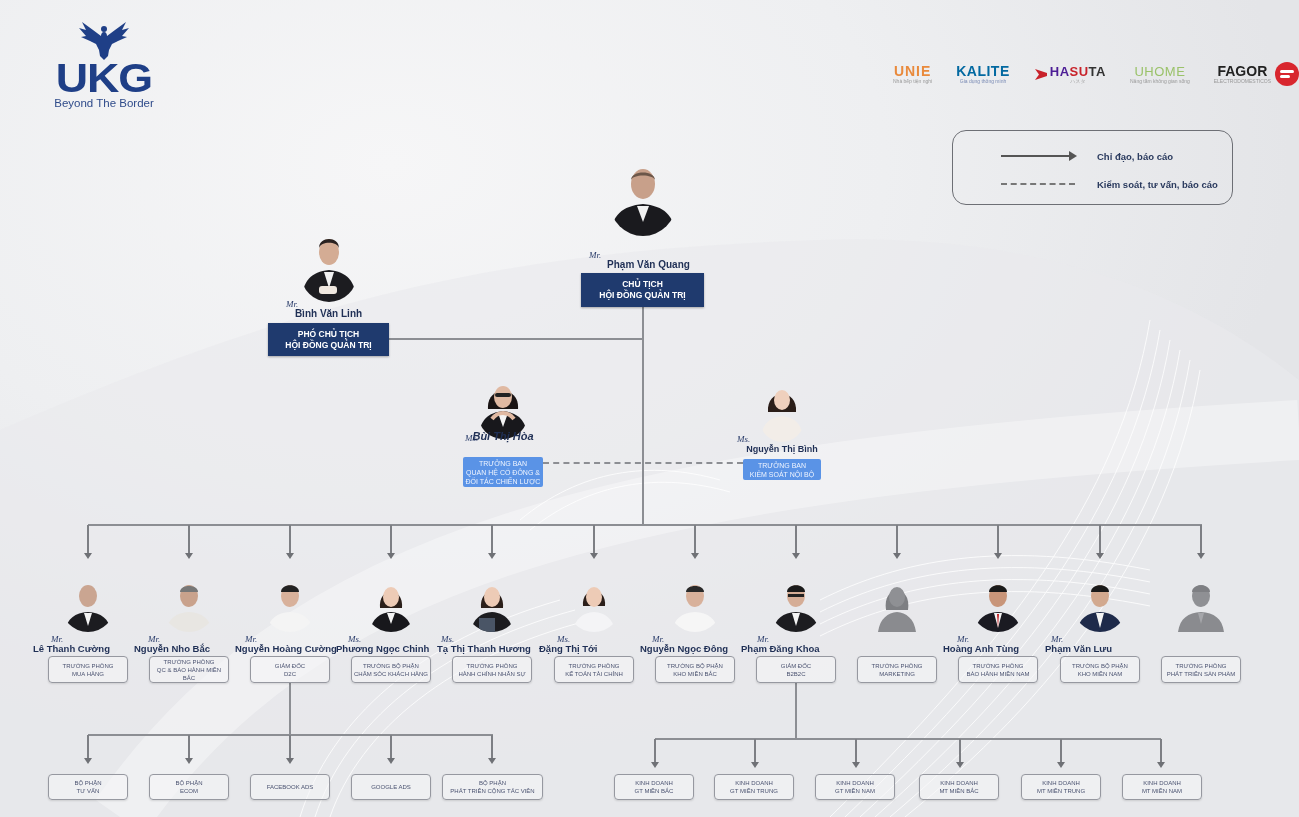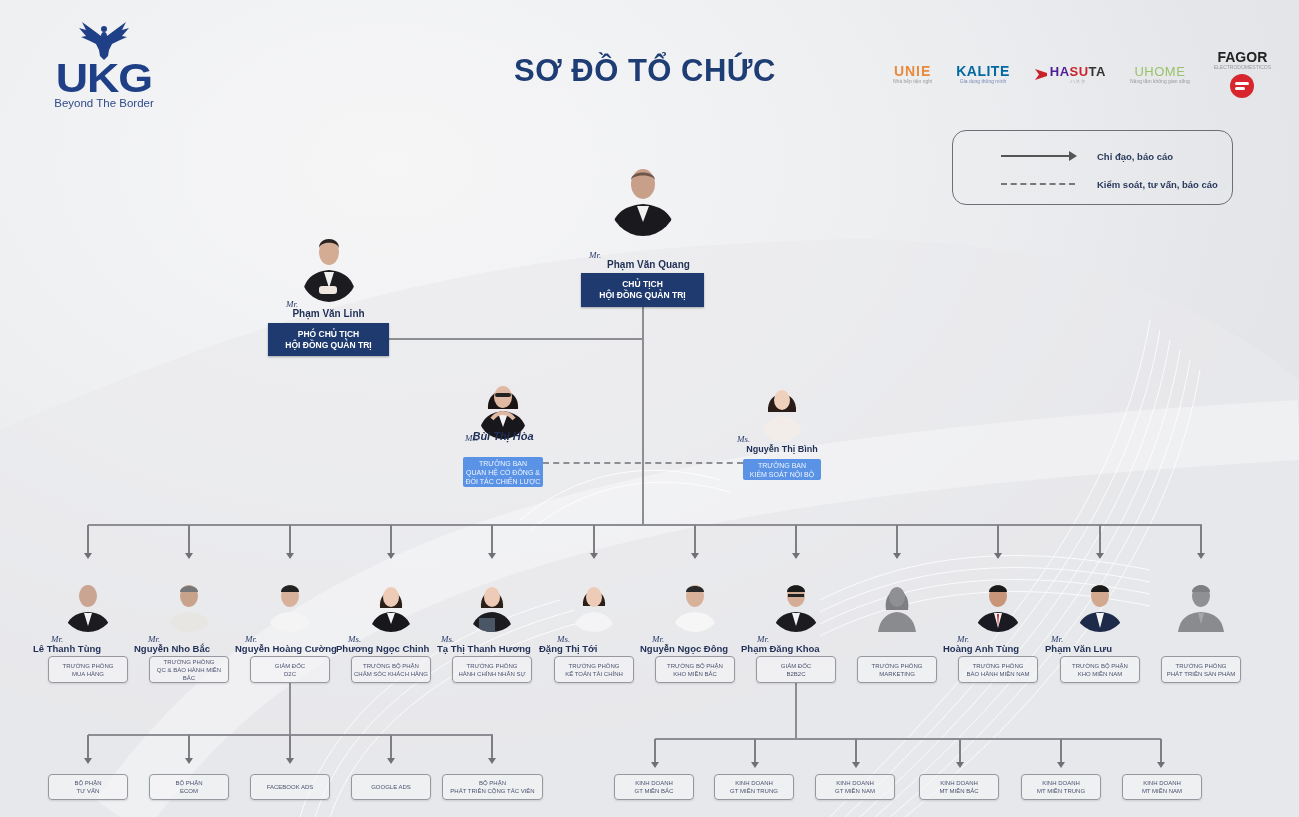"SƠ ĐỒ TỔ CHỨC" div.title { html: <div>SƠ ĐỒ TỔ CHỨC</div> -> none }
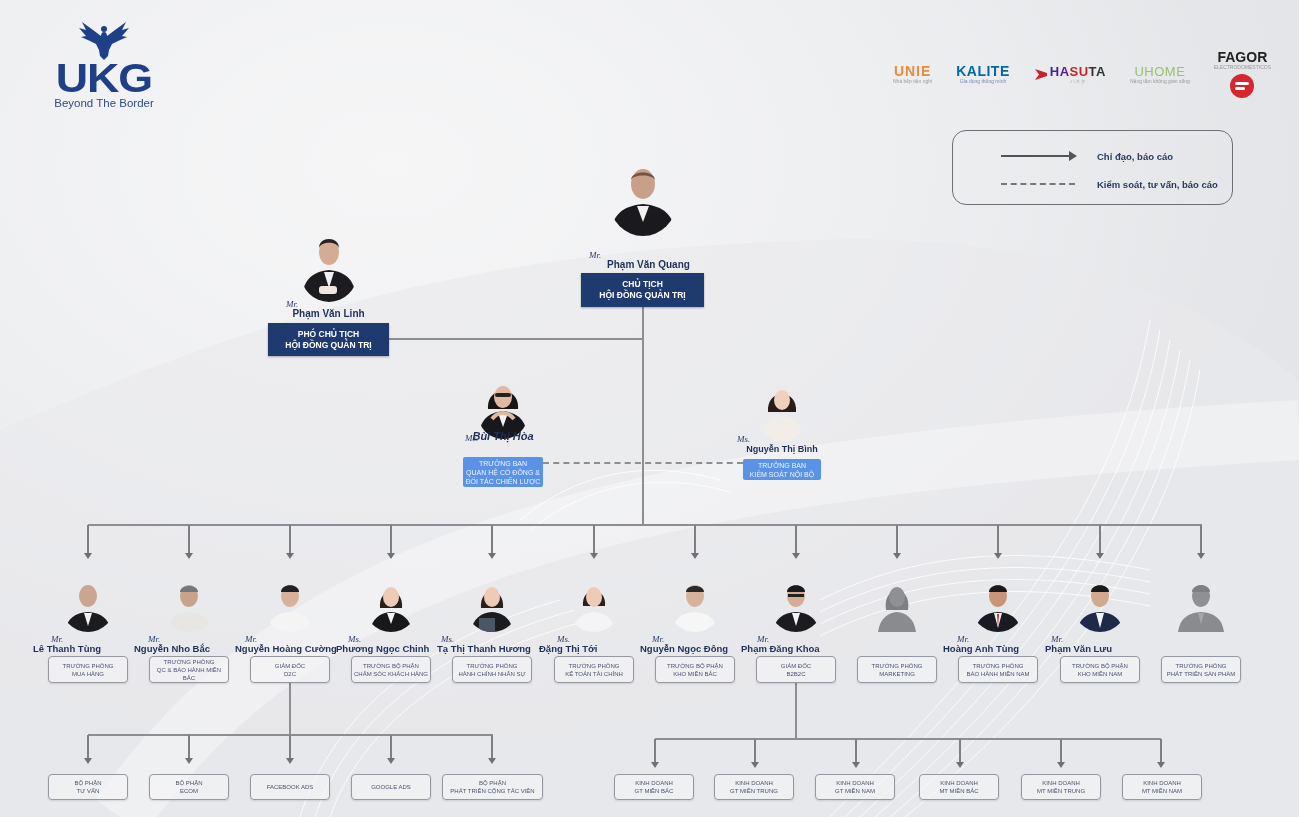"FAGOR" .b-fagor { flex-direction: column -> row }
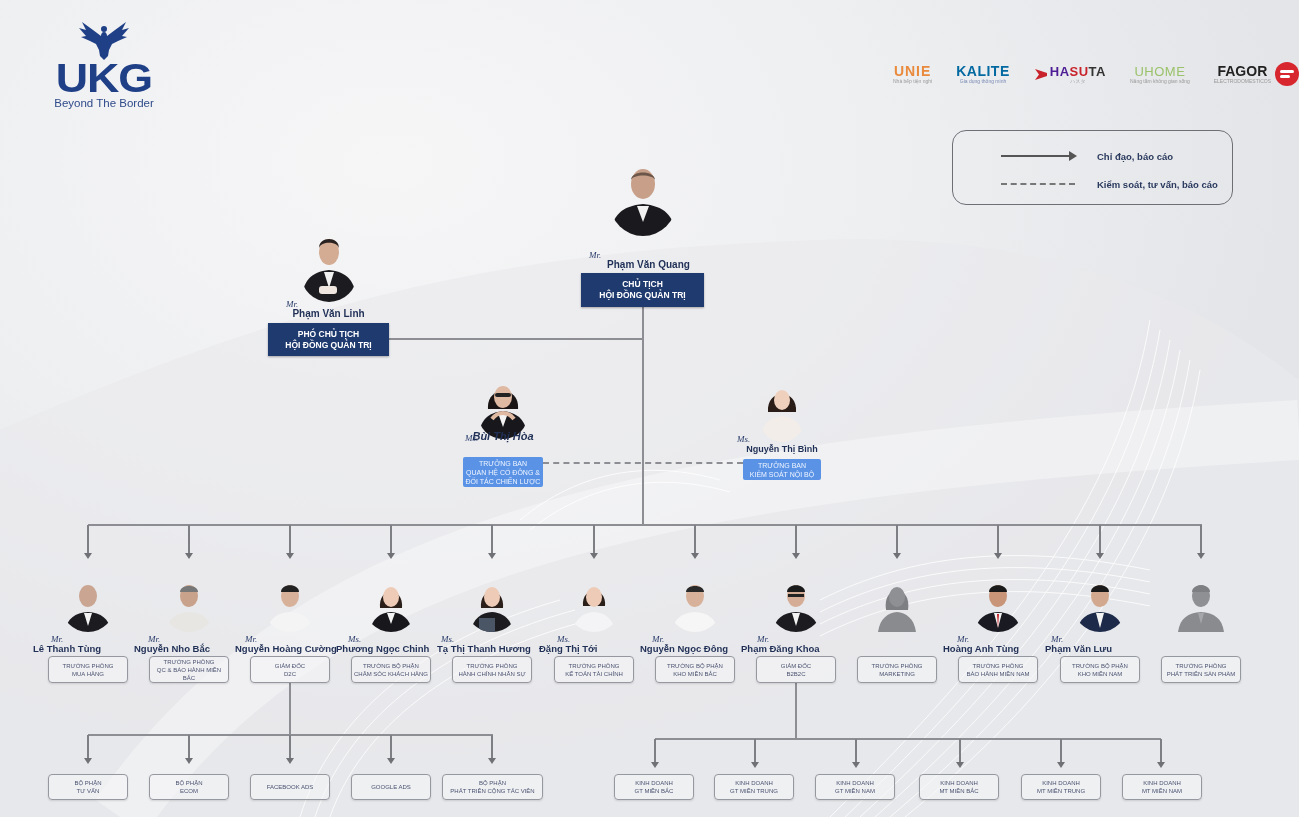"Phạm Văn Linh" div.pname { text: Phạm -> Bình }
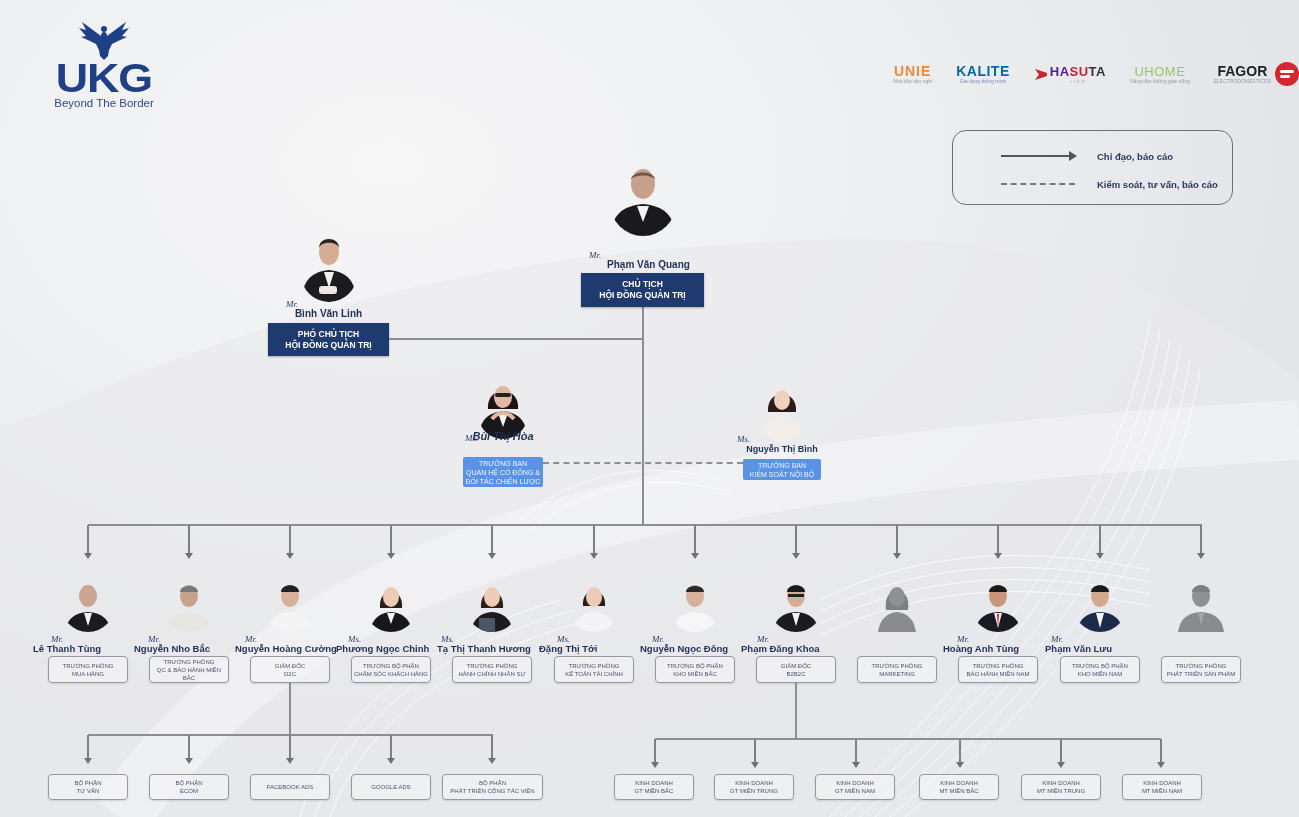"Lê Thanh Tùng" div.pname { text: Tùng -> Cường }
